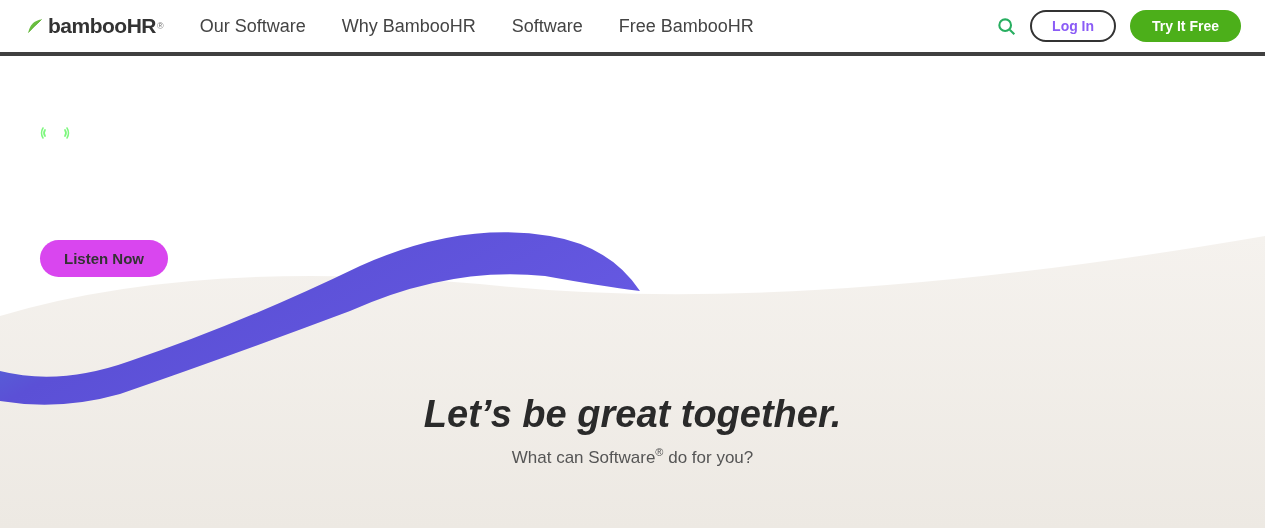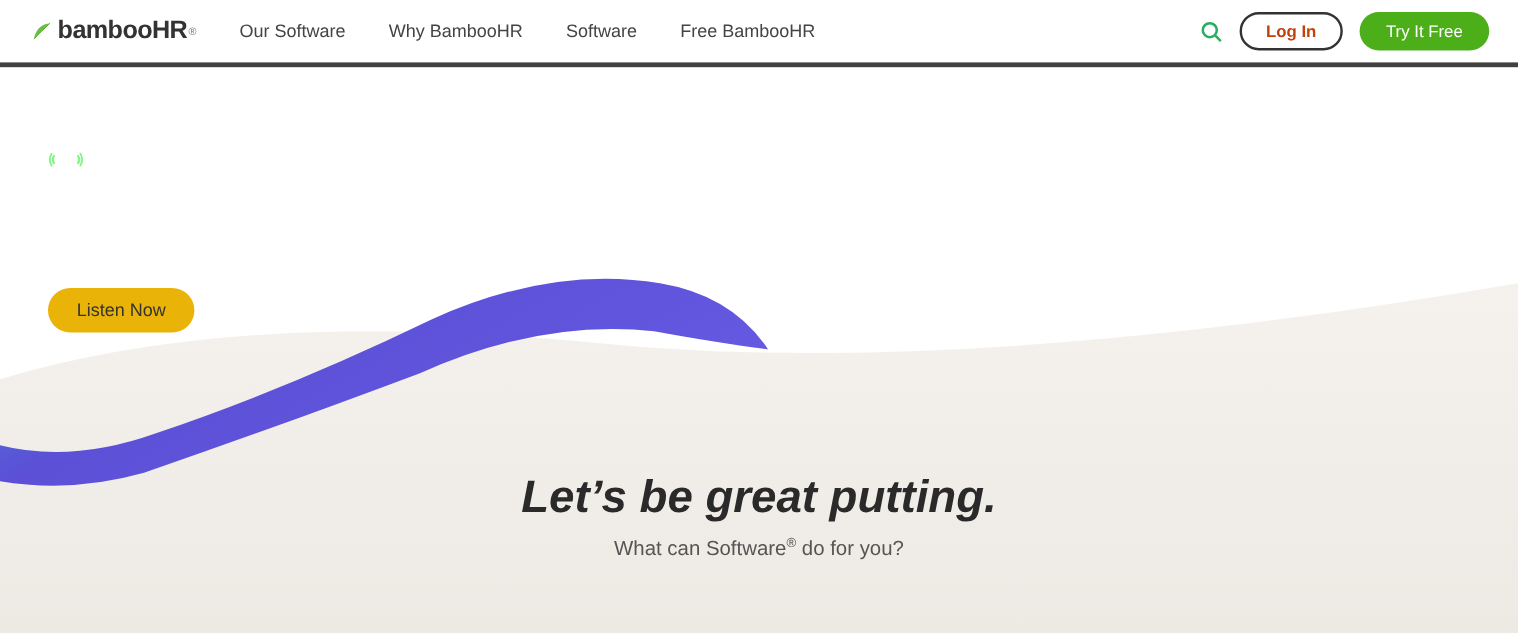"Our Software" .nav-link { font-size: 15px -> 18px }
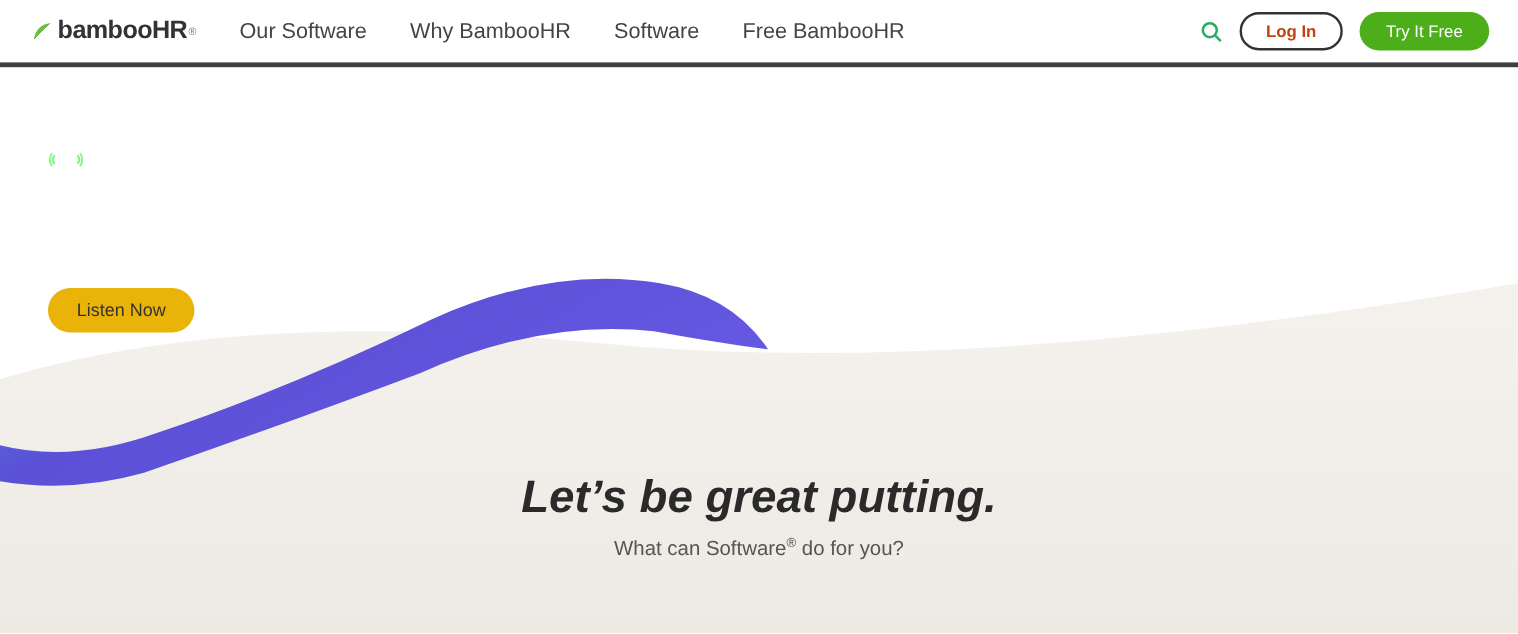"Log In" .btn-login { color: #c2410c -> #8b5cf6 }
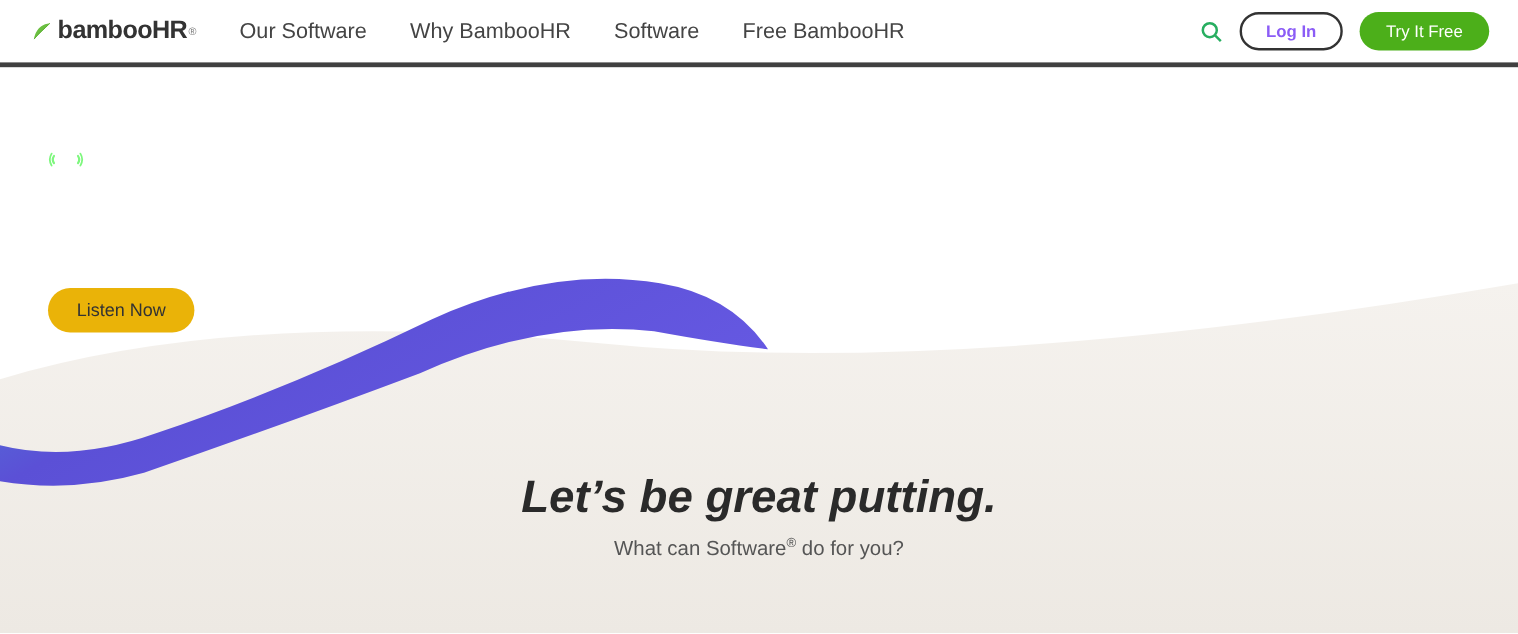"Try It Free" .btn-try { font-weight: 400 -> 700 }
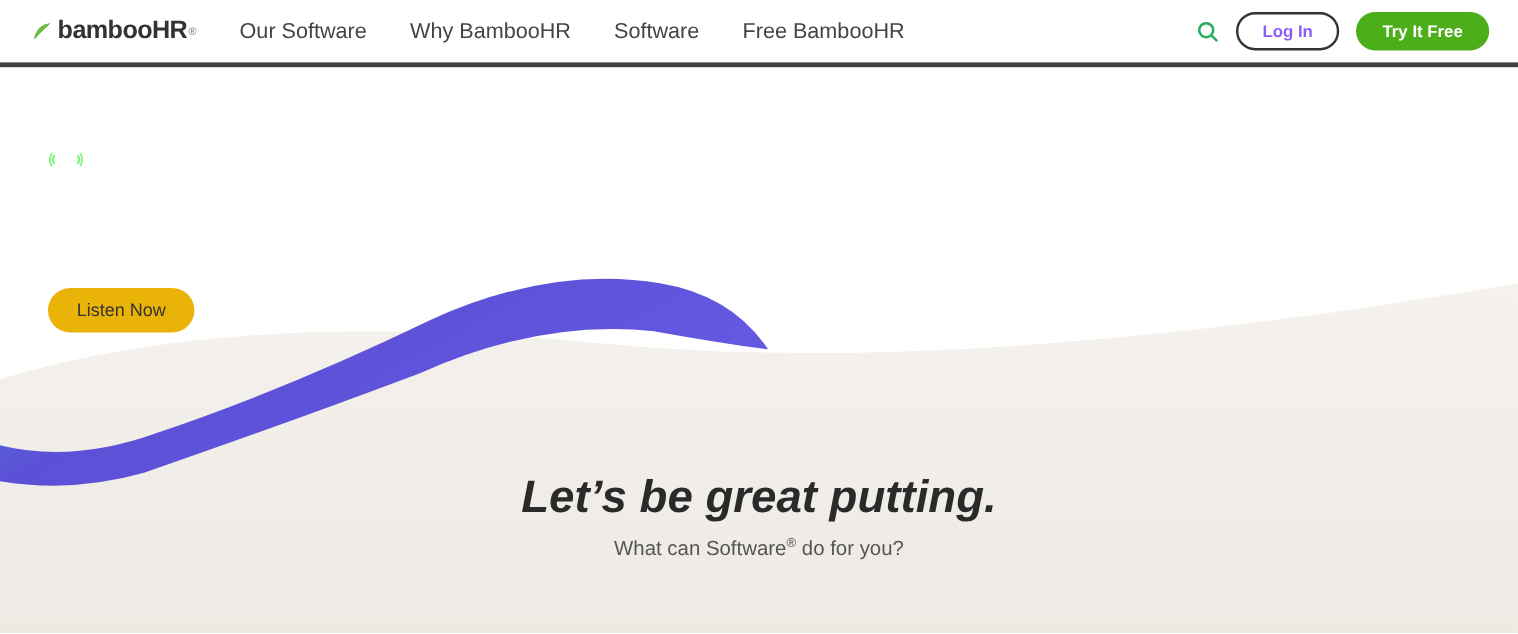"Listen Now" .btn-listen { background: #eab308 -> #d946ef; font-weight: 400 -> 700 }
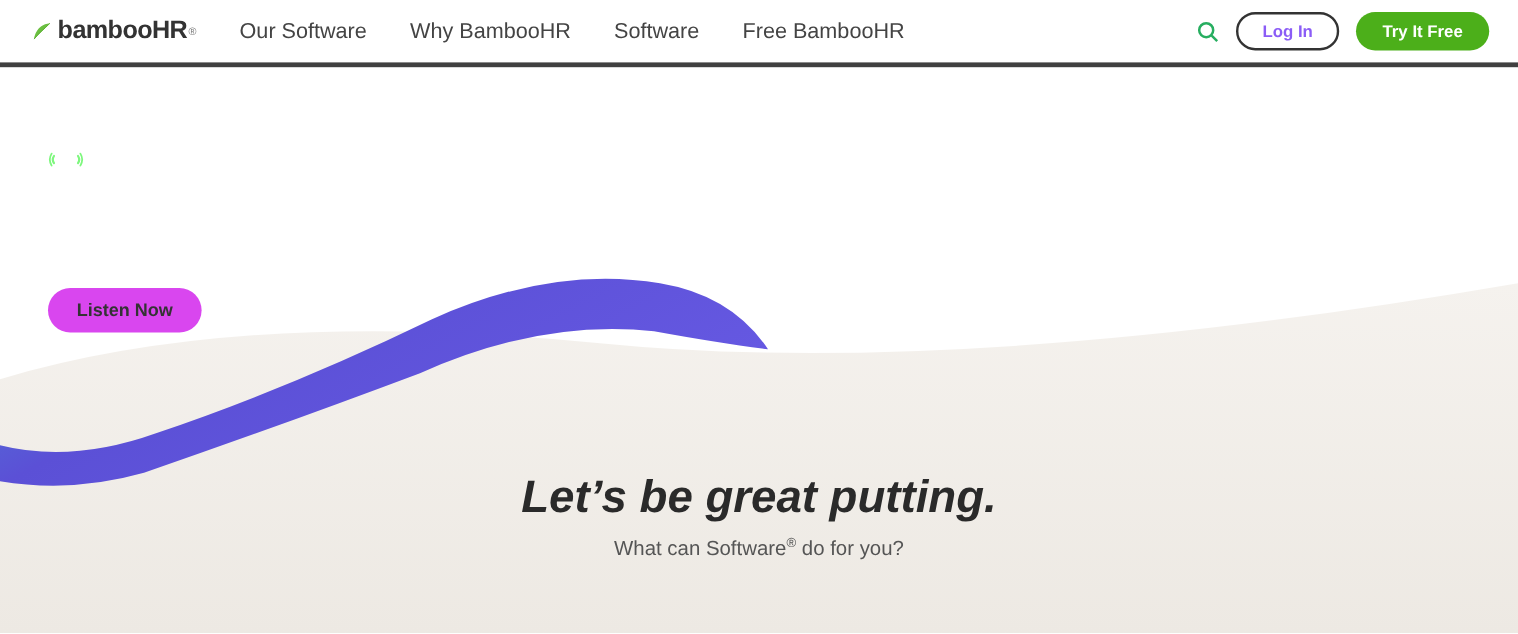"Let’s be great putting." div.hero-tagline-main { text: putting -> together }
